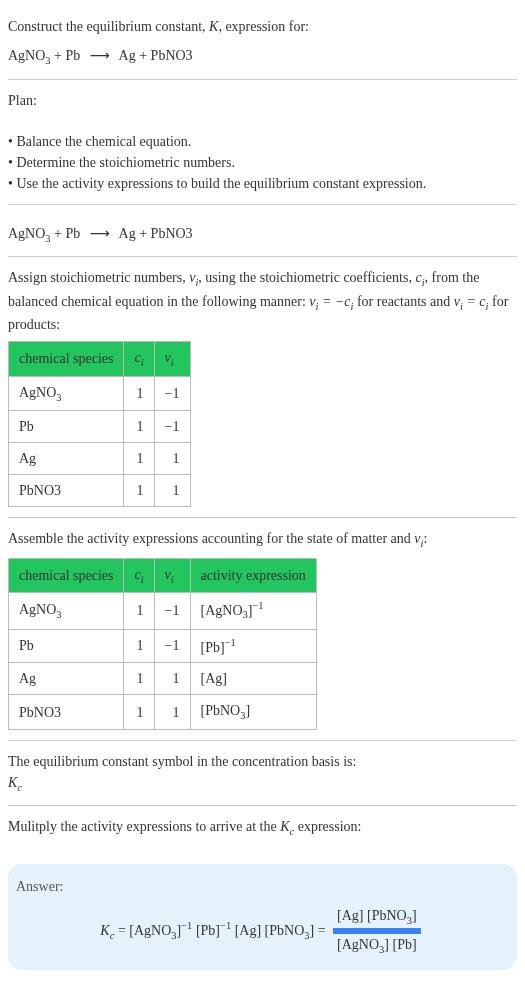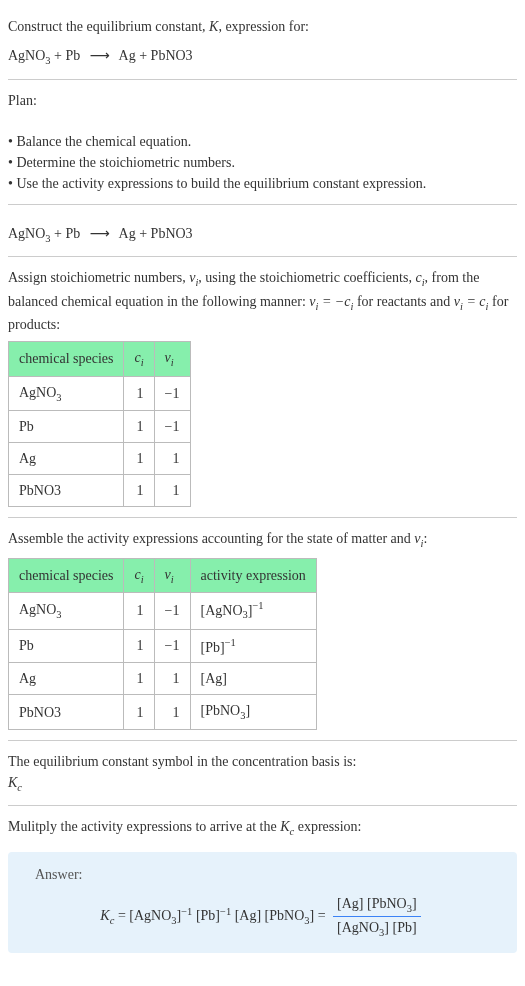"chemical species" th { background: #86efac -> #22c55e }
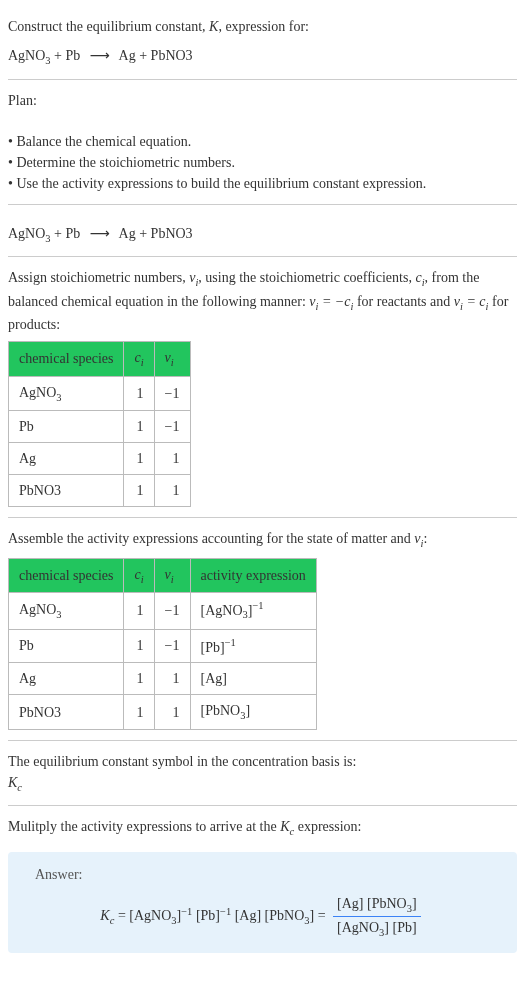"Answer:" .answer-box { border-radius: 4px -> 14px; margin-top: 12px -> 24px; padding: 12px 27px -> 12px 8px }
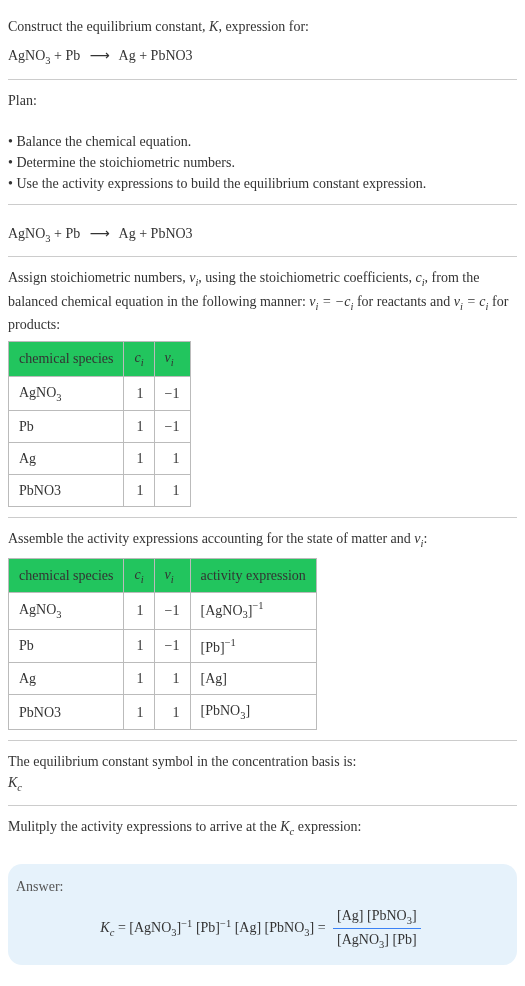"[Ag] [PbNO3]" .frac .num { border-bottom: 1px solid #3b82f6 -> 6px solid #3b82f6 }
